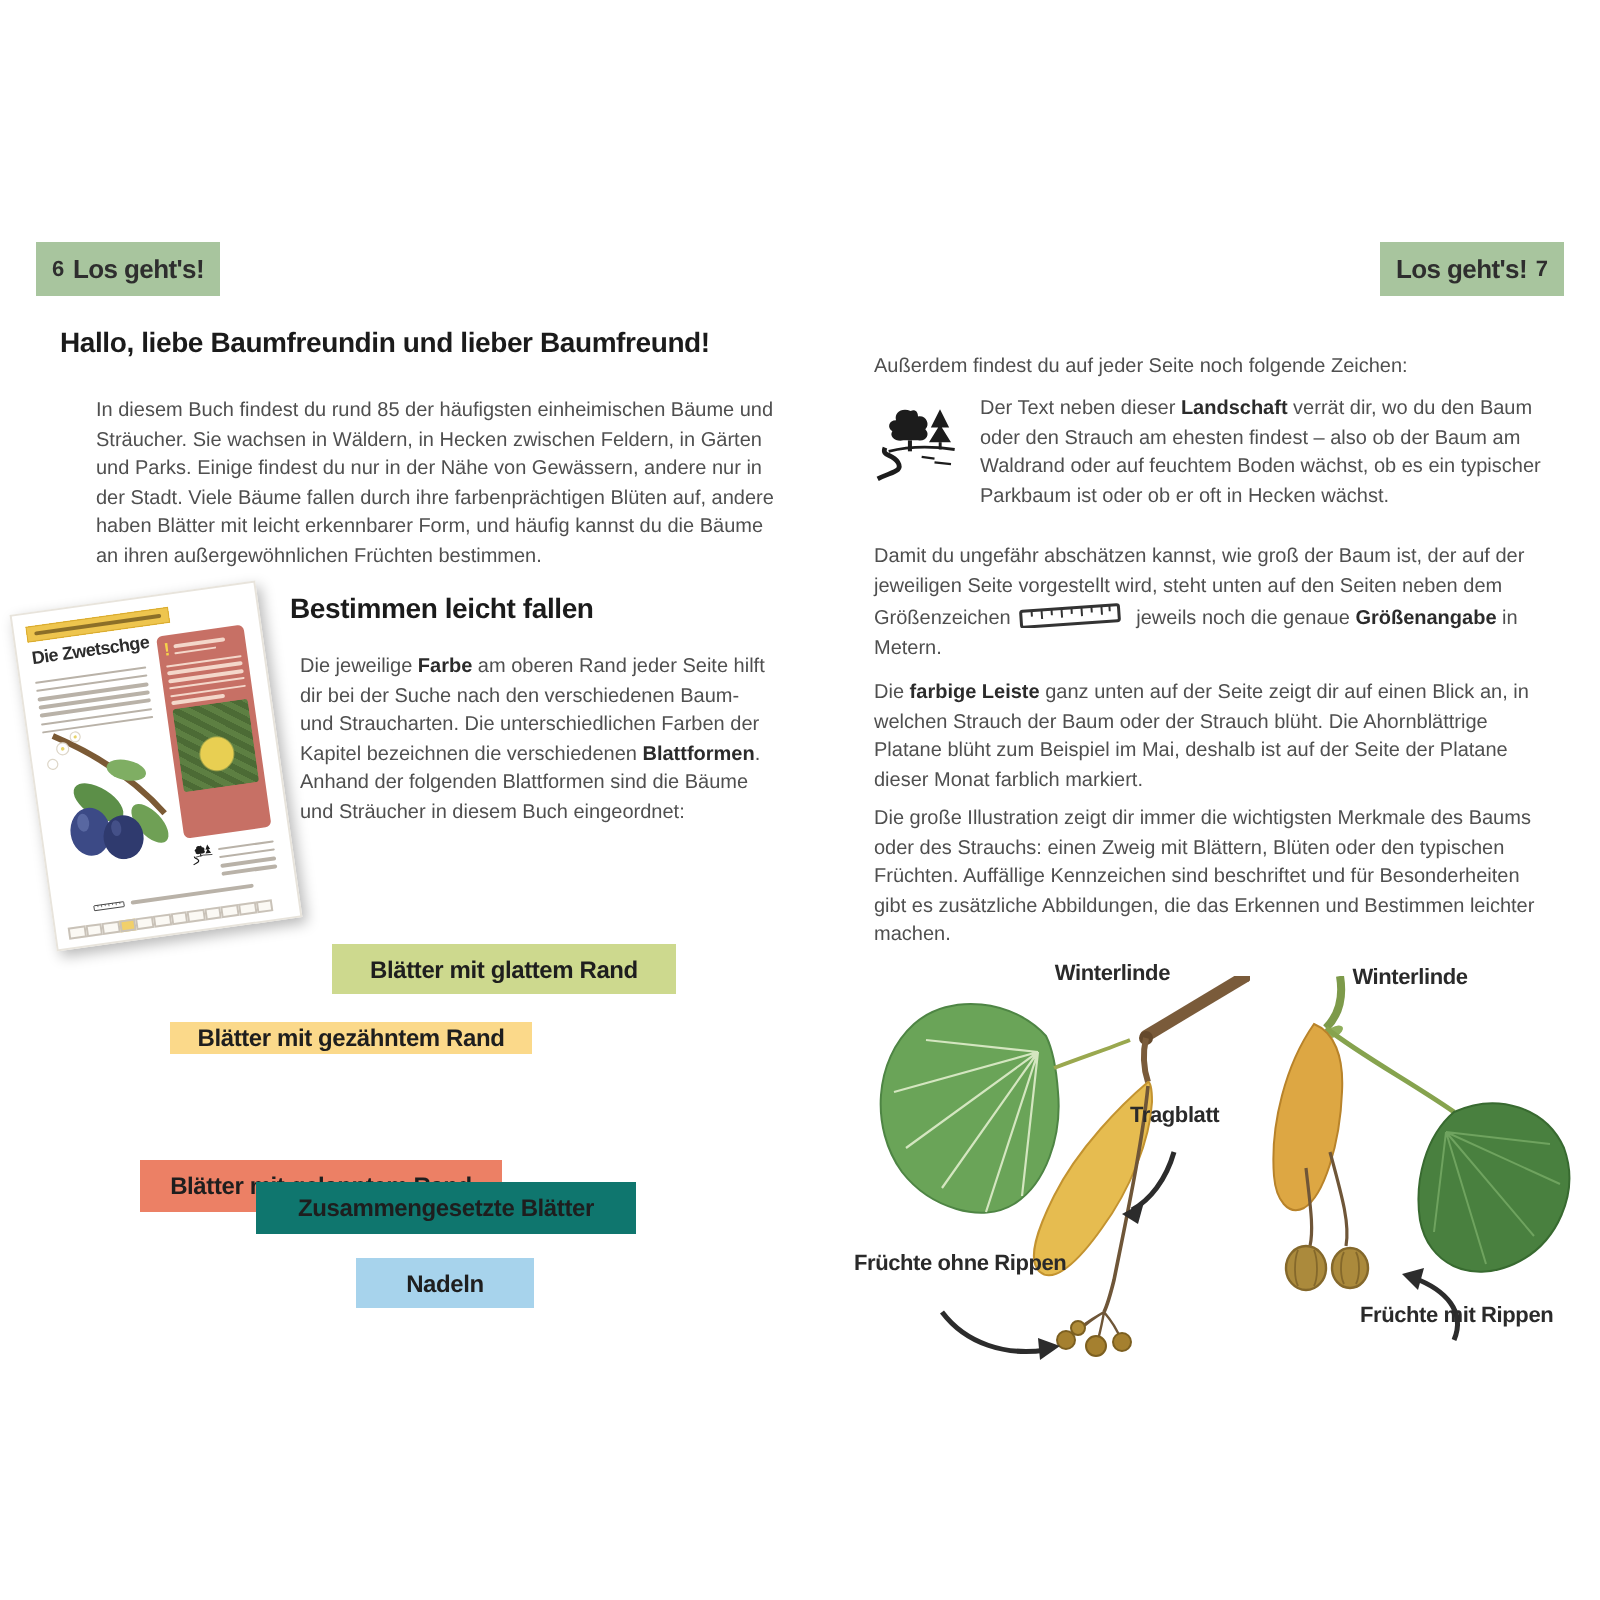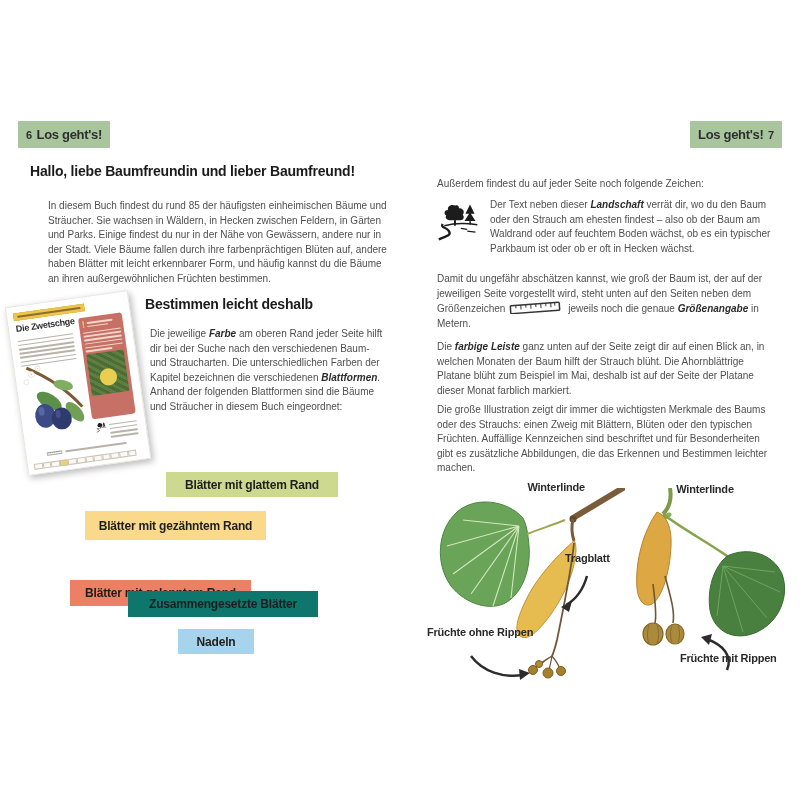"Landschaft" .body-text b { font-style: italic -> none }
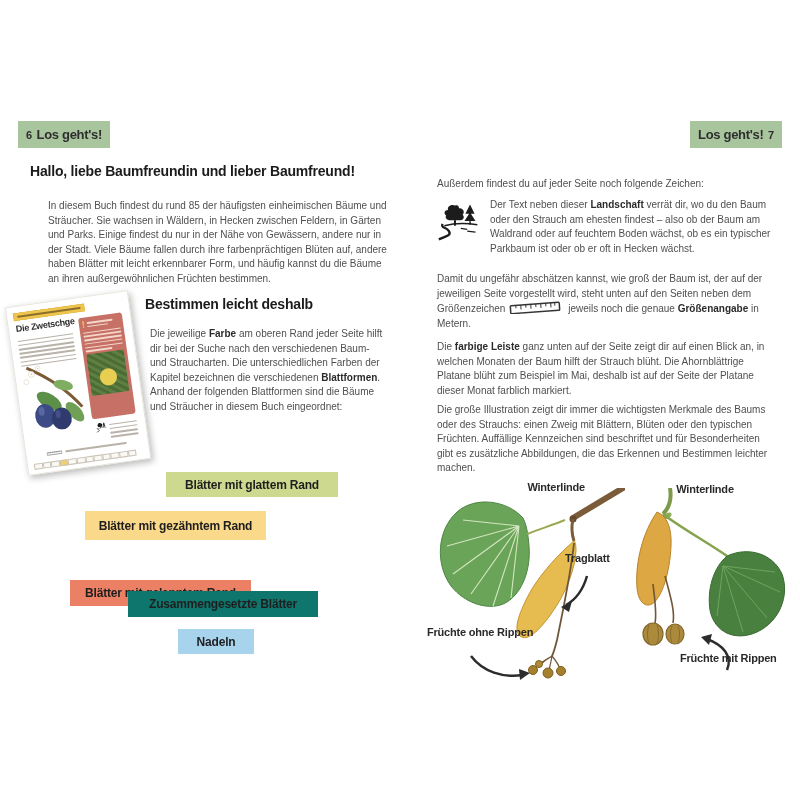"Bestimmen leicht deshalb" div.h2 { text: deshalb -> fallen }
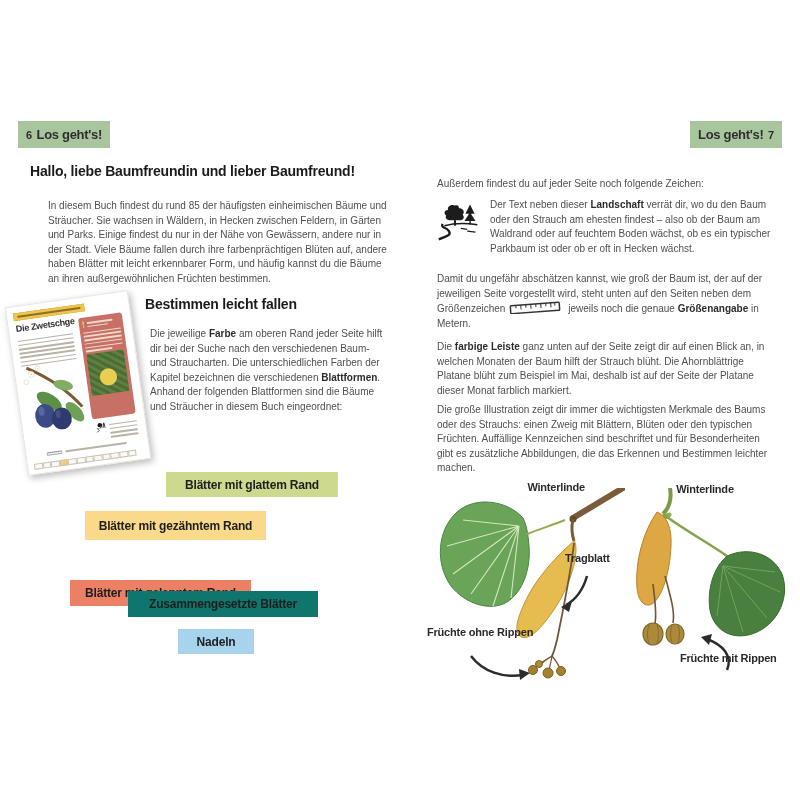"ganz unten auf der Seite" span { text: Monaten der Baum hilft -> Strauch der Baum oder }
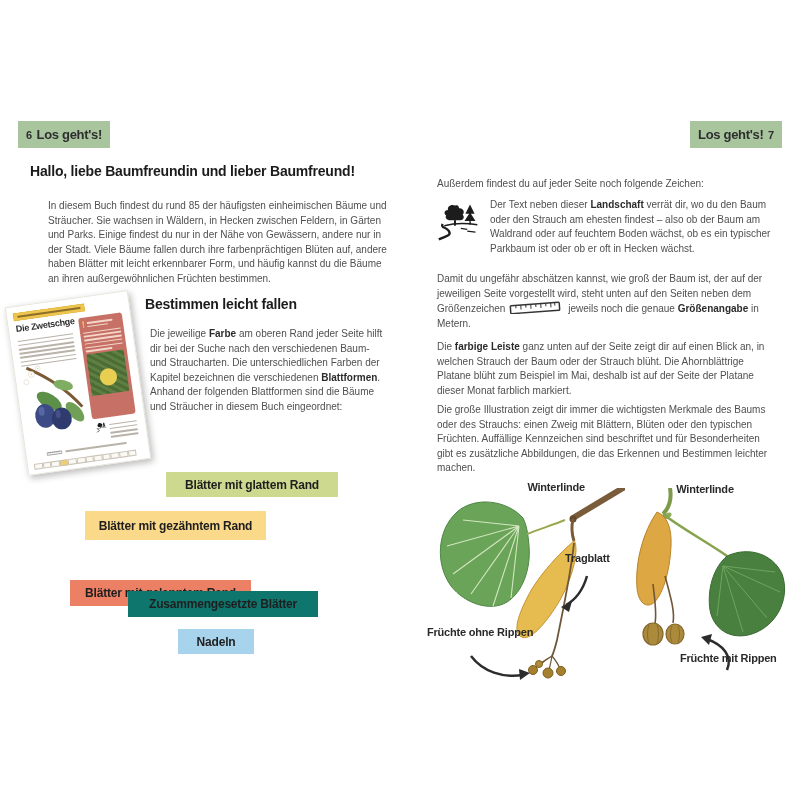"Blätter mit gezähntem Rand" .cat-2 { height: 29px -> 16px }
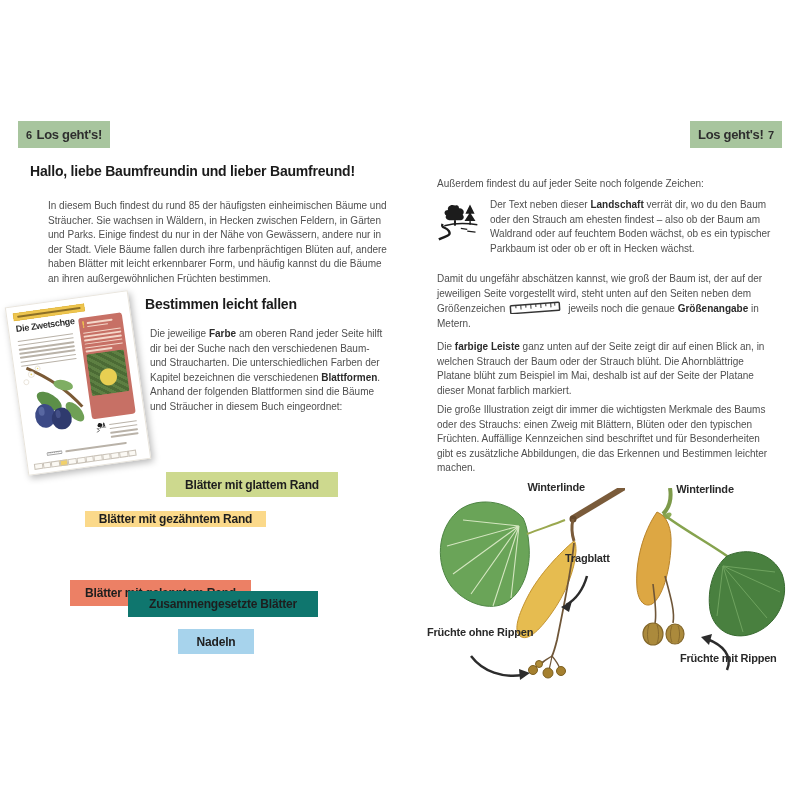"Nadeln" .cat-5 { width: 76px -> 89px }
